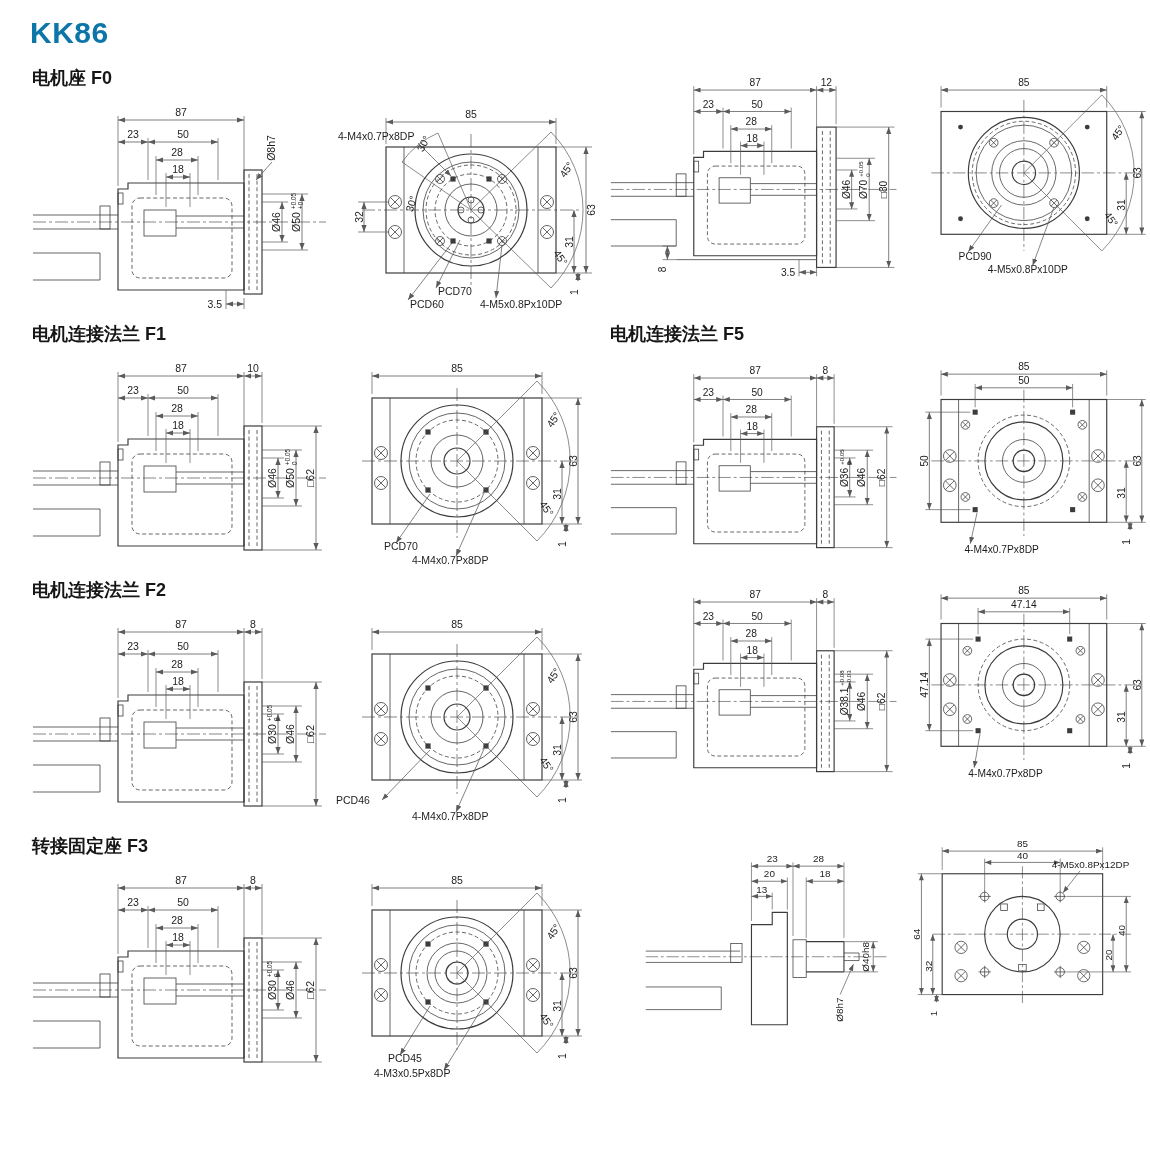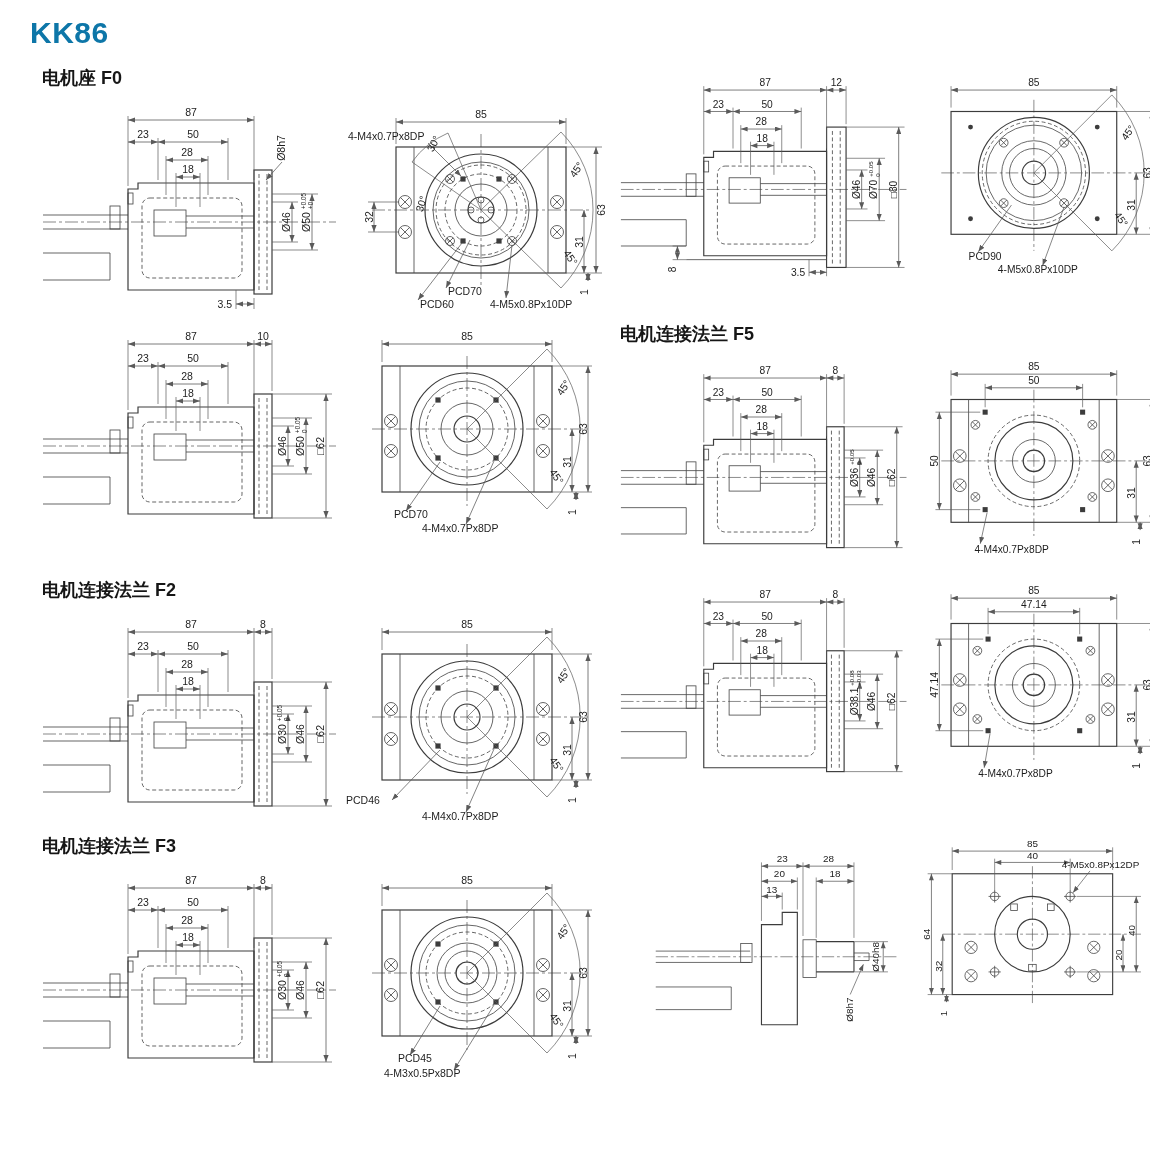"电机座 F0" .grid { padding-left: 40px -> 30px }
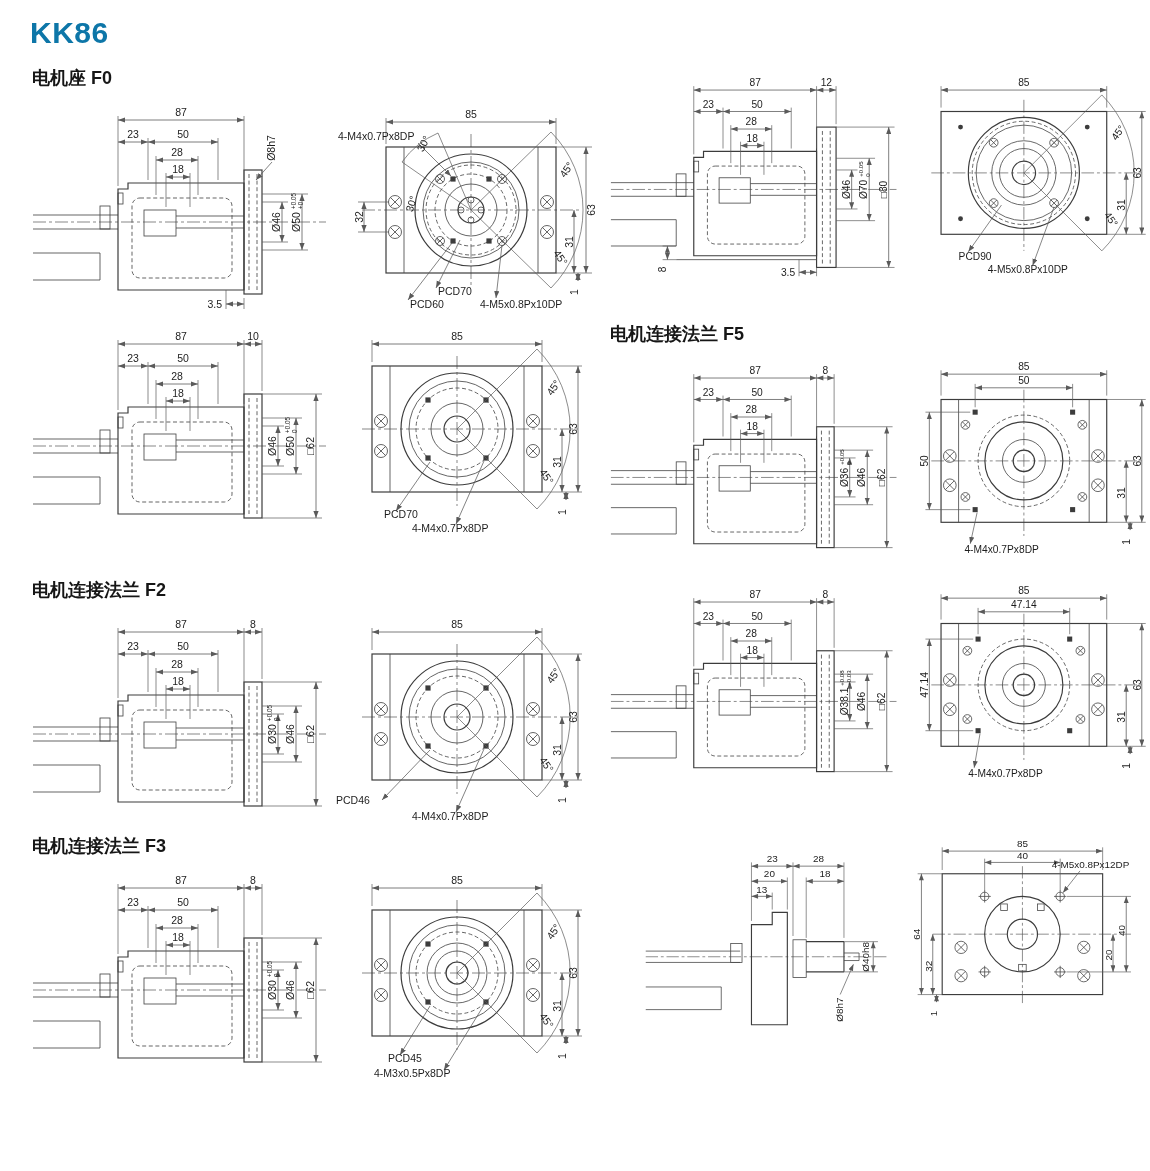"电机连接法兰 F1" h2.sec { html: none -> <h2>电机连接法兰 F1</h2> }
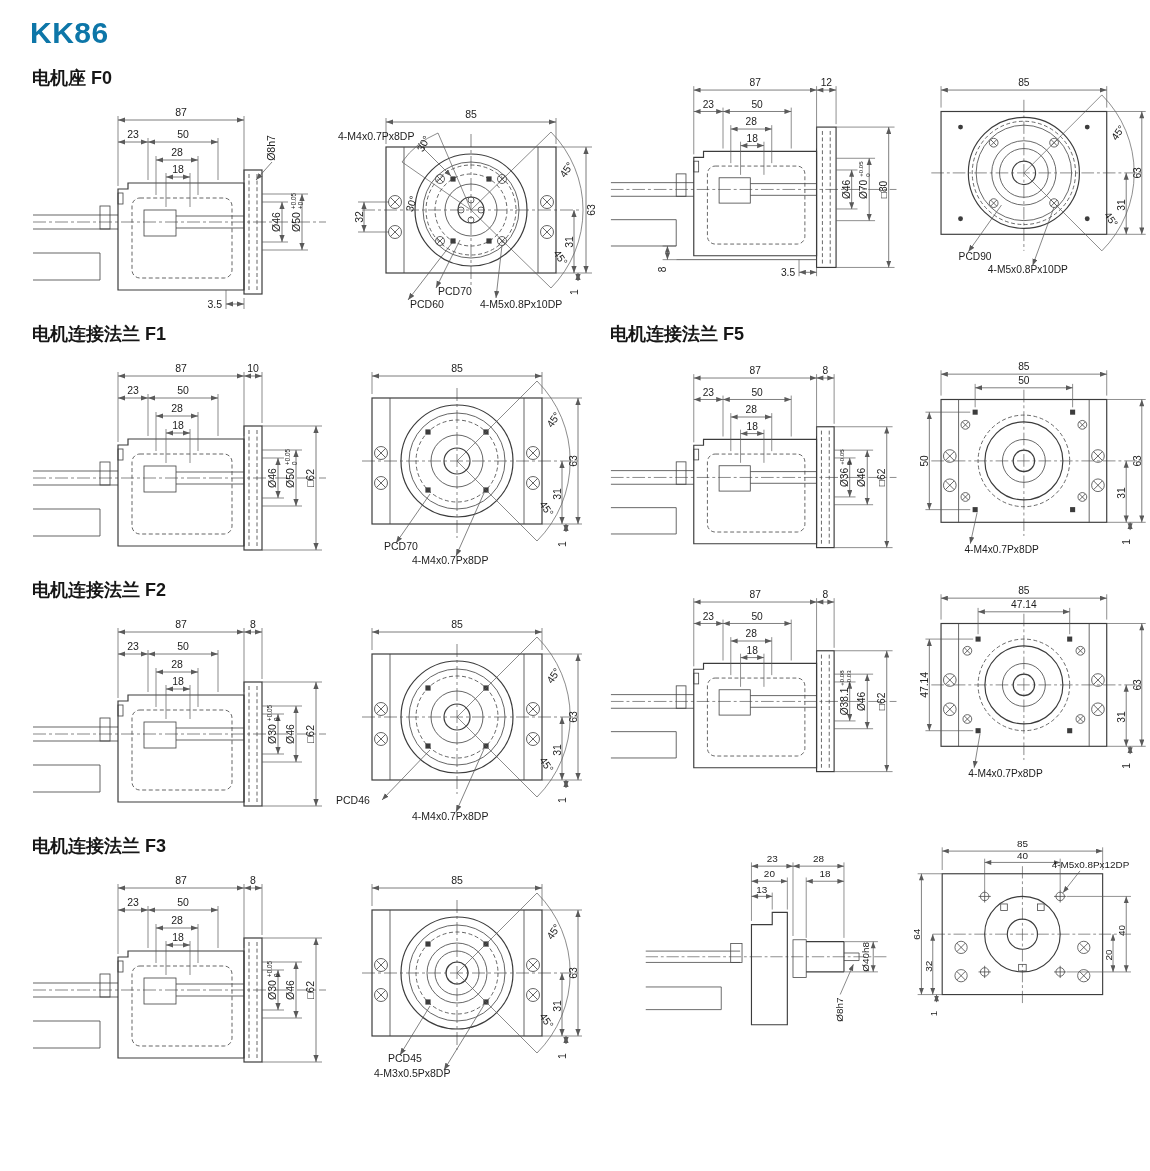"电机连接法兰 F3" h2.sec { text: 电机连接法兰 -> 转接固定座 }
